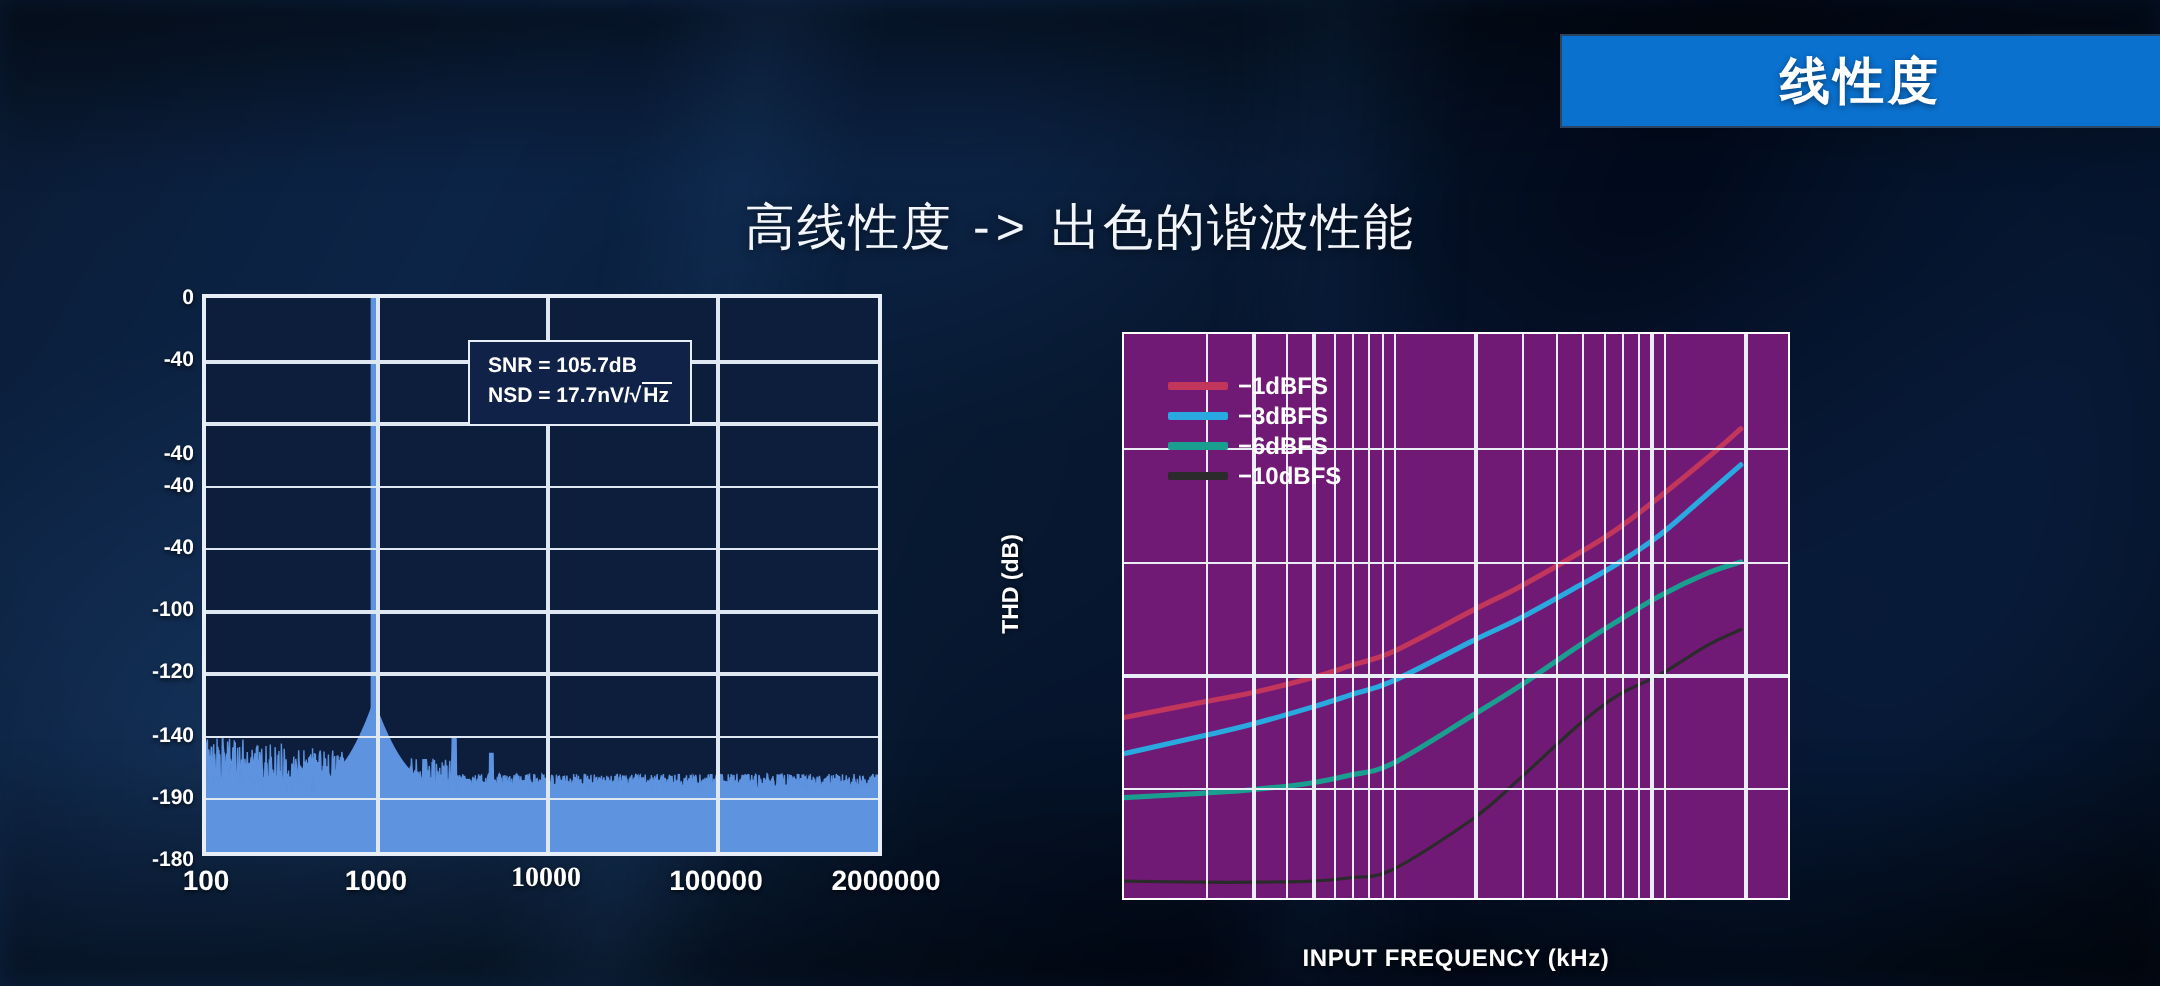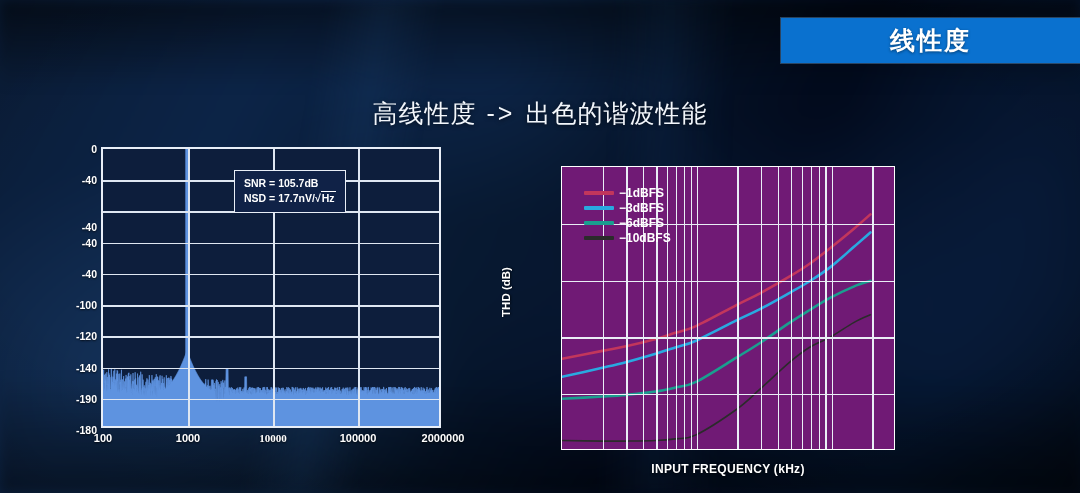"100" .fft-xlab { font-size: 11px -> 14px }
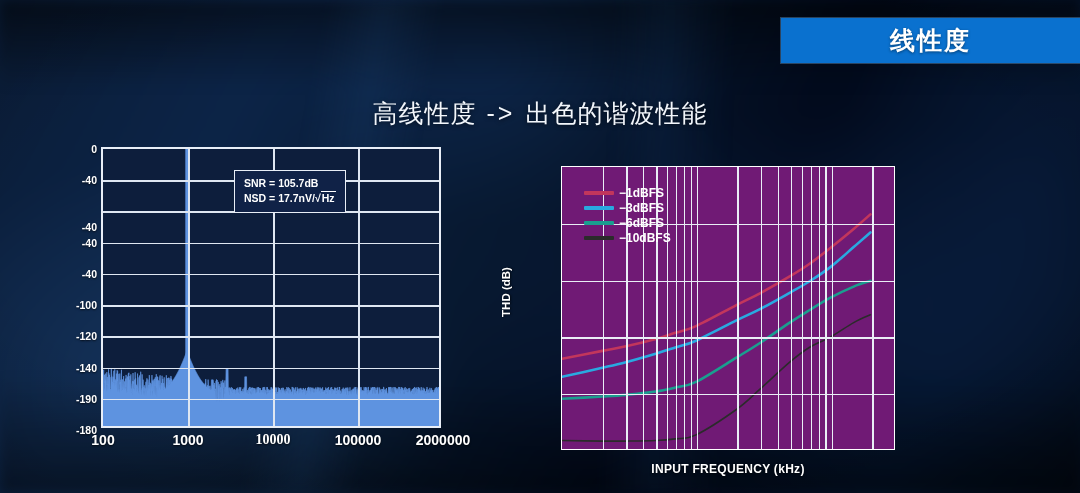"INPUT FREQUENCY (kHz)" #thd-xtitle { top: 324px -> 334px }
